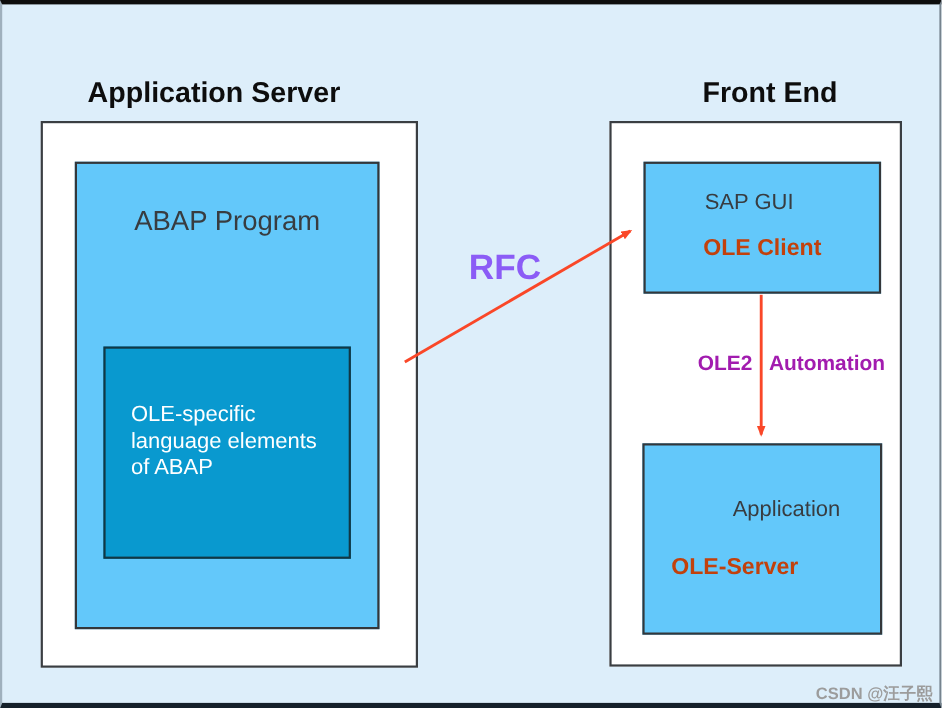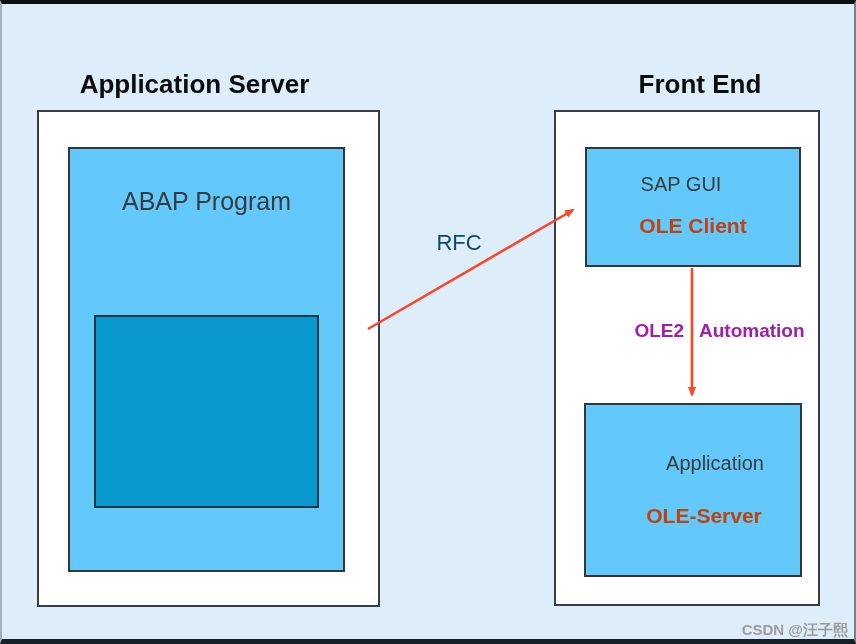"RFC" .rfc-label { color: #0c4a6e -> #8b5cf6; font-size: 22px -> 32px; font-weight: normal -> bold }
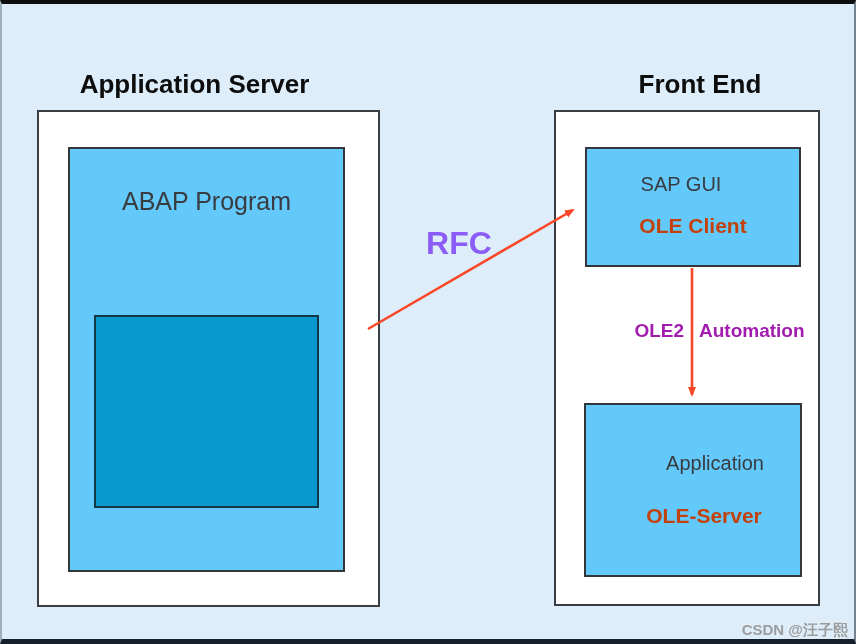"OLE-specific" div.abs { html: none -> <div> <div>OLE-specific</div> <div>language elements</div> <div>of ABAP</div> </div> }
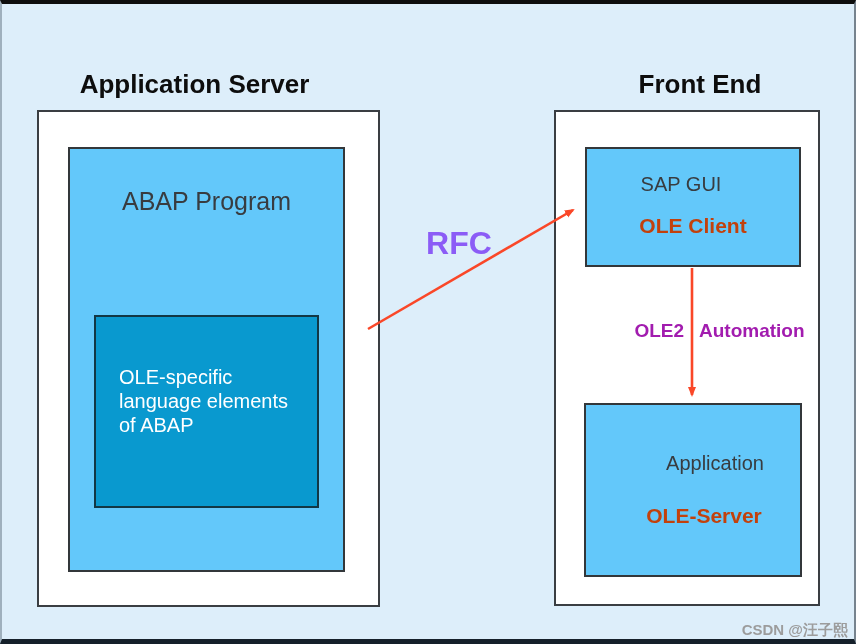"OLE-Server" div.abs { left: 606px -> 570px }
